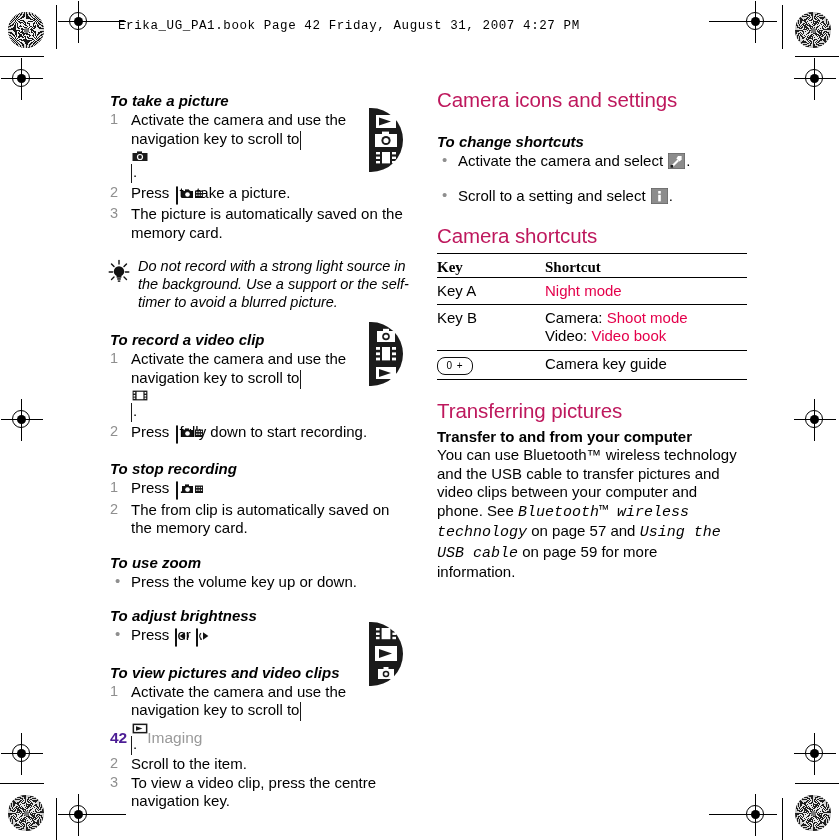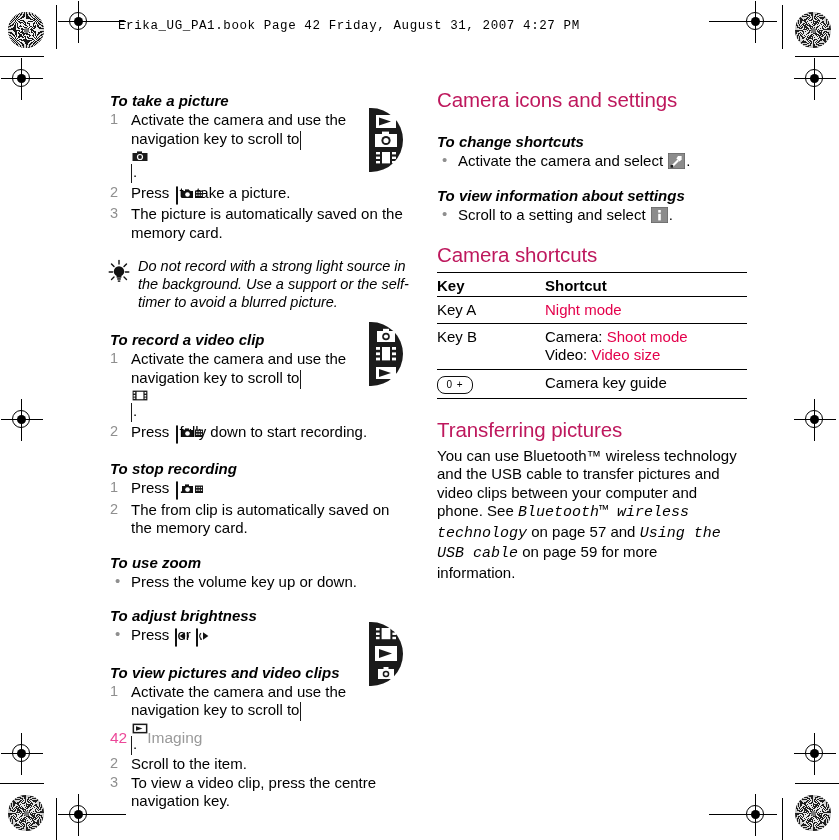"To view information about settings" h2.sub { html: <h2>To view information about settings</h2> -> none }
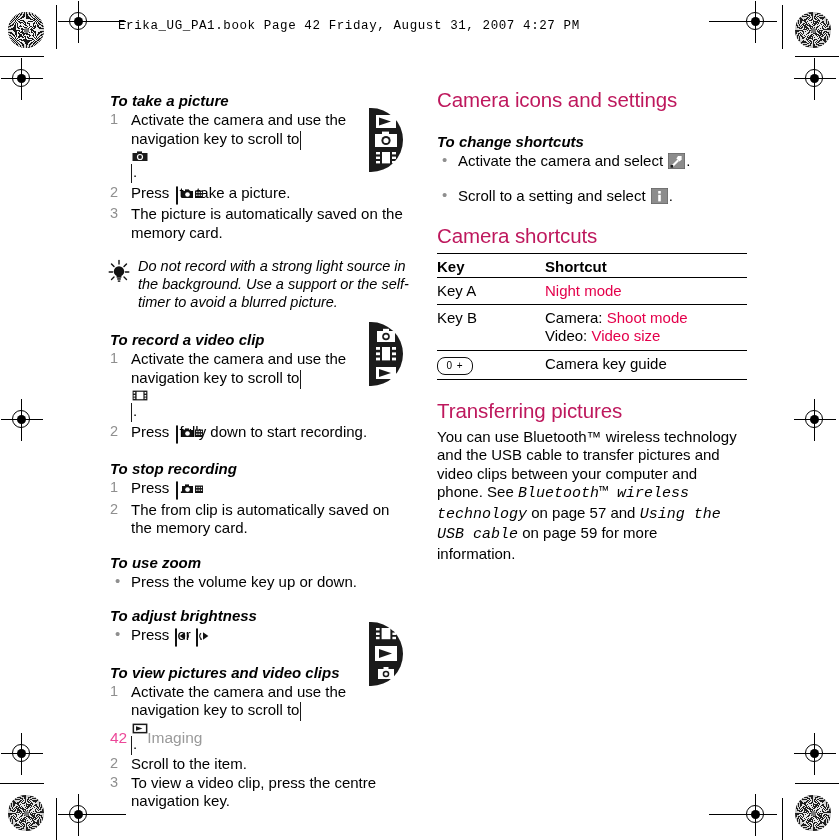"Key" table.shortcuts thead th { font-family: none -> Liberation Serif, serif }
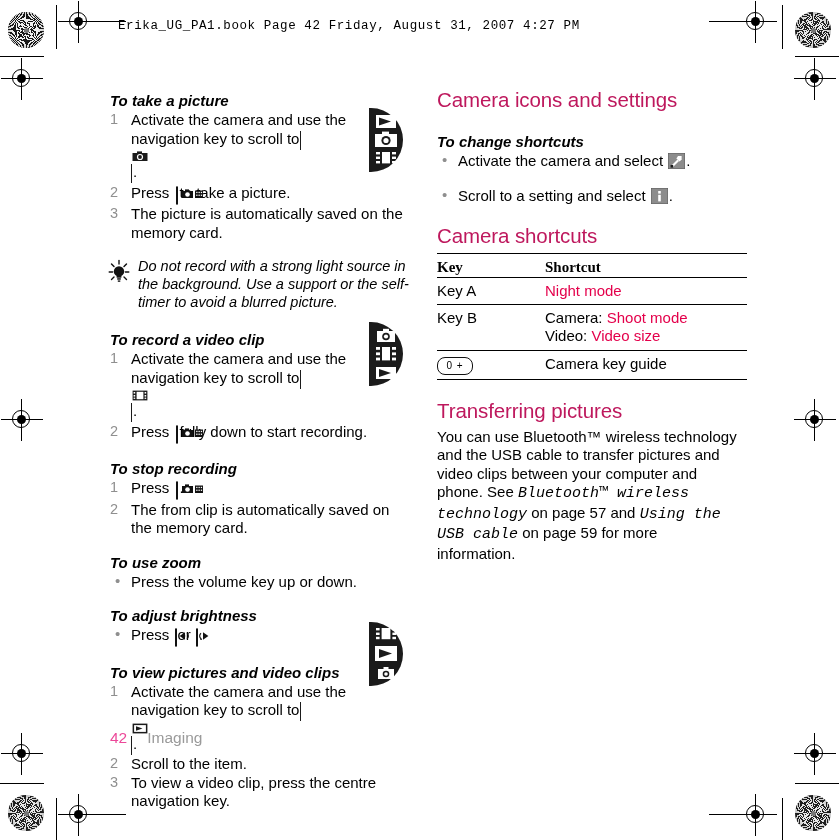"Video size" span.pink { text: size -> book }
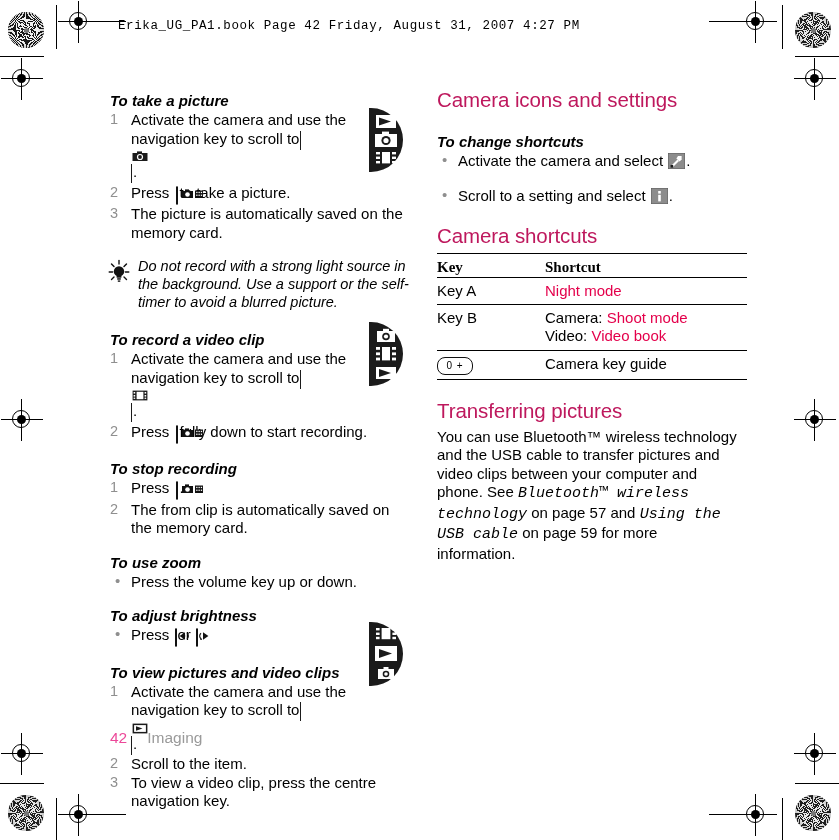"Transfer to and from your" h2.sub-plain { html: none -> <h2>Transfer to and from your computer</h2> }
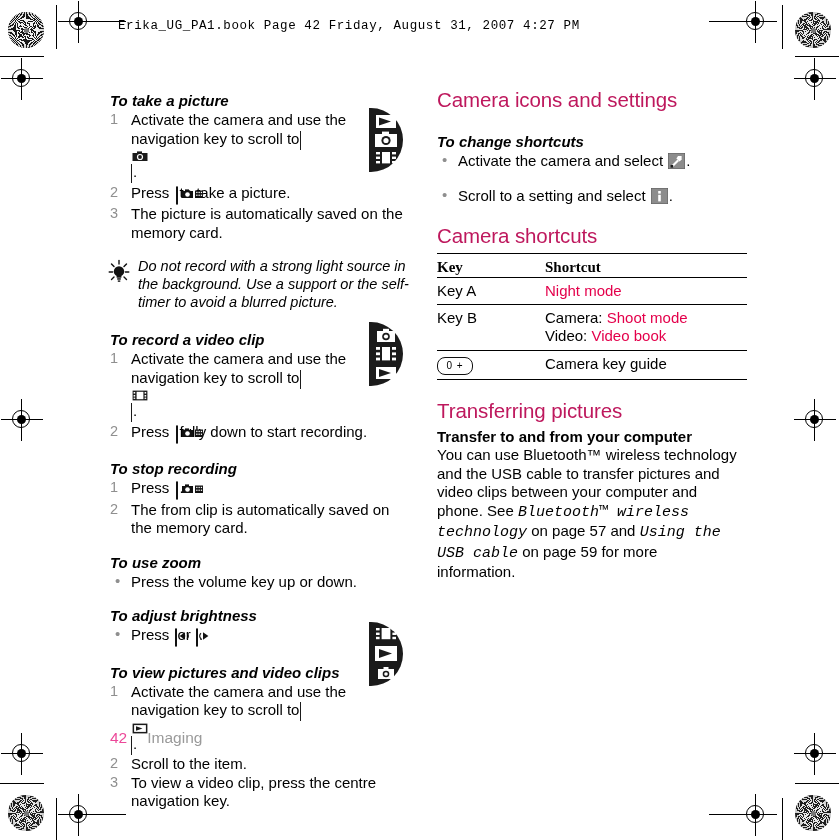"42" .footer .pg { color: #ec4899 -> #4c1d95; font-weight: normal -> bold }
